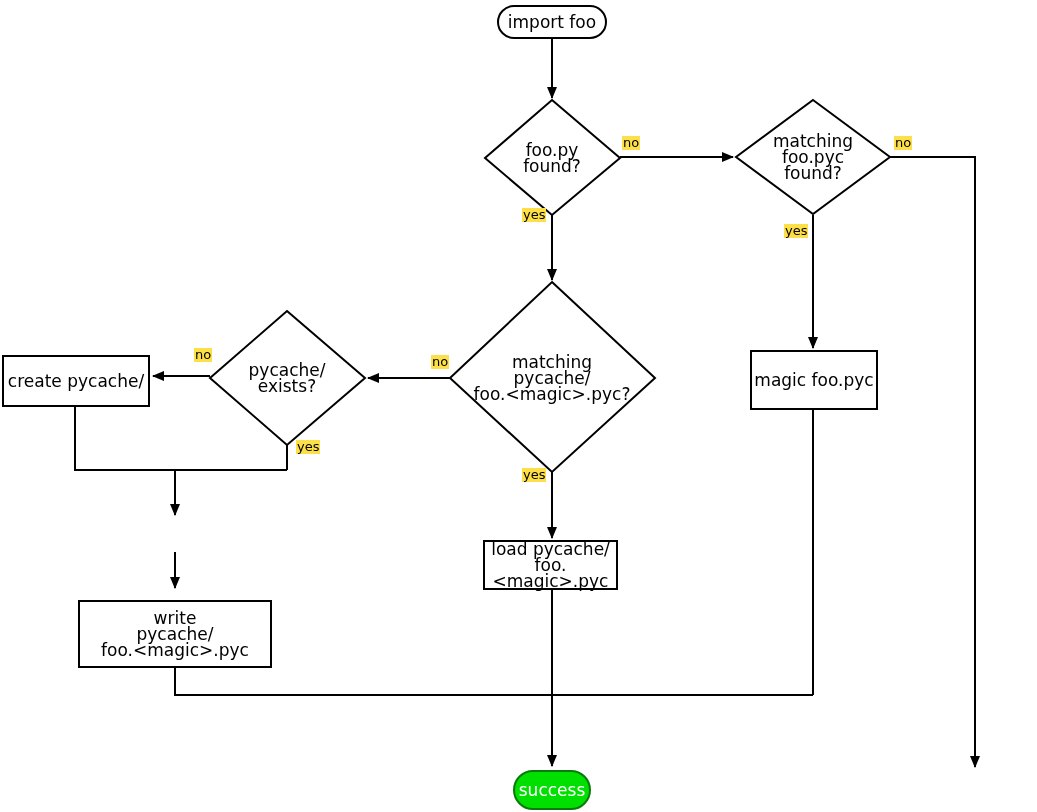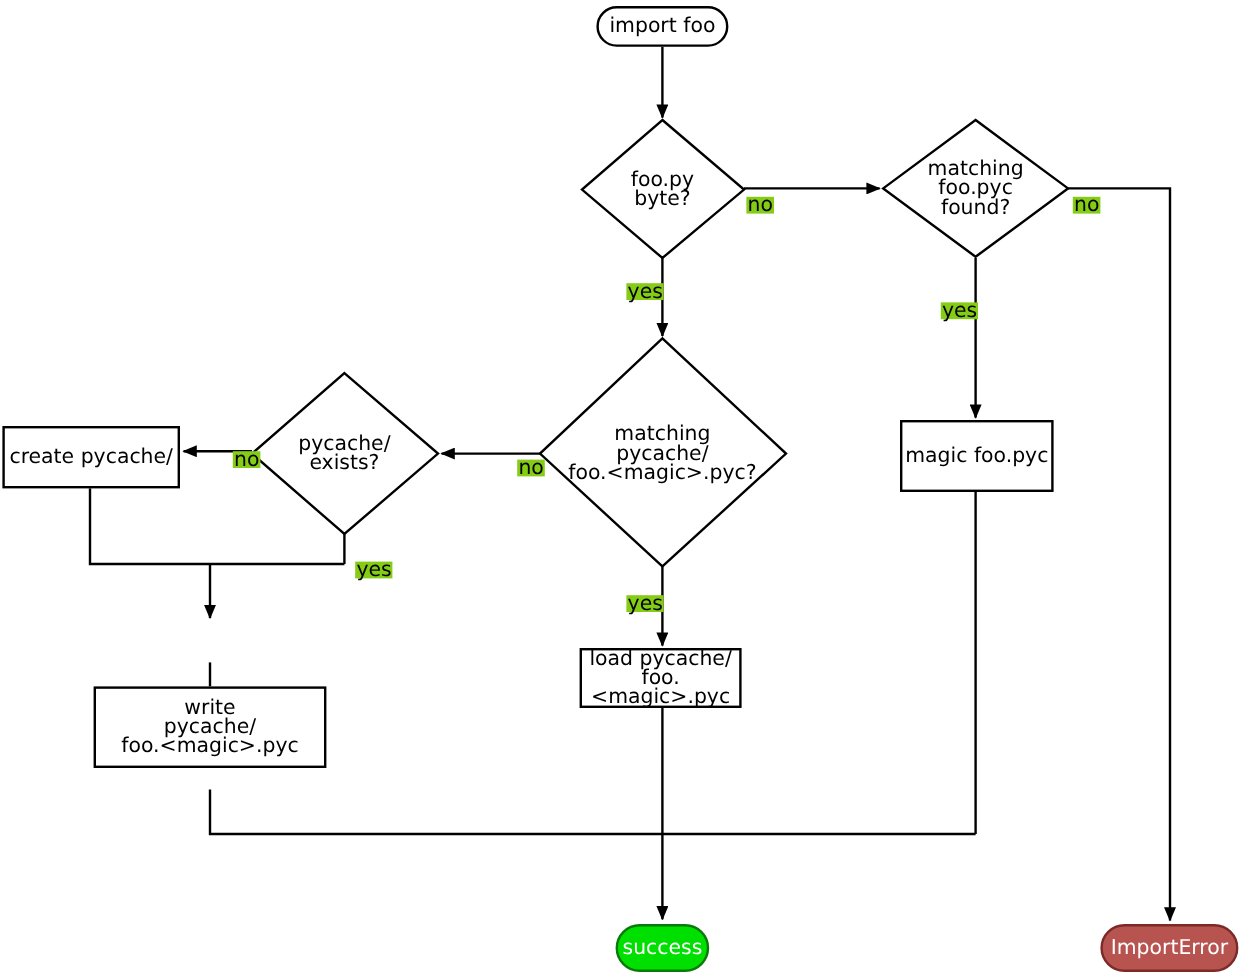"foo.py" div.node { text: byte -> found }
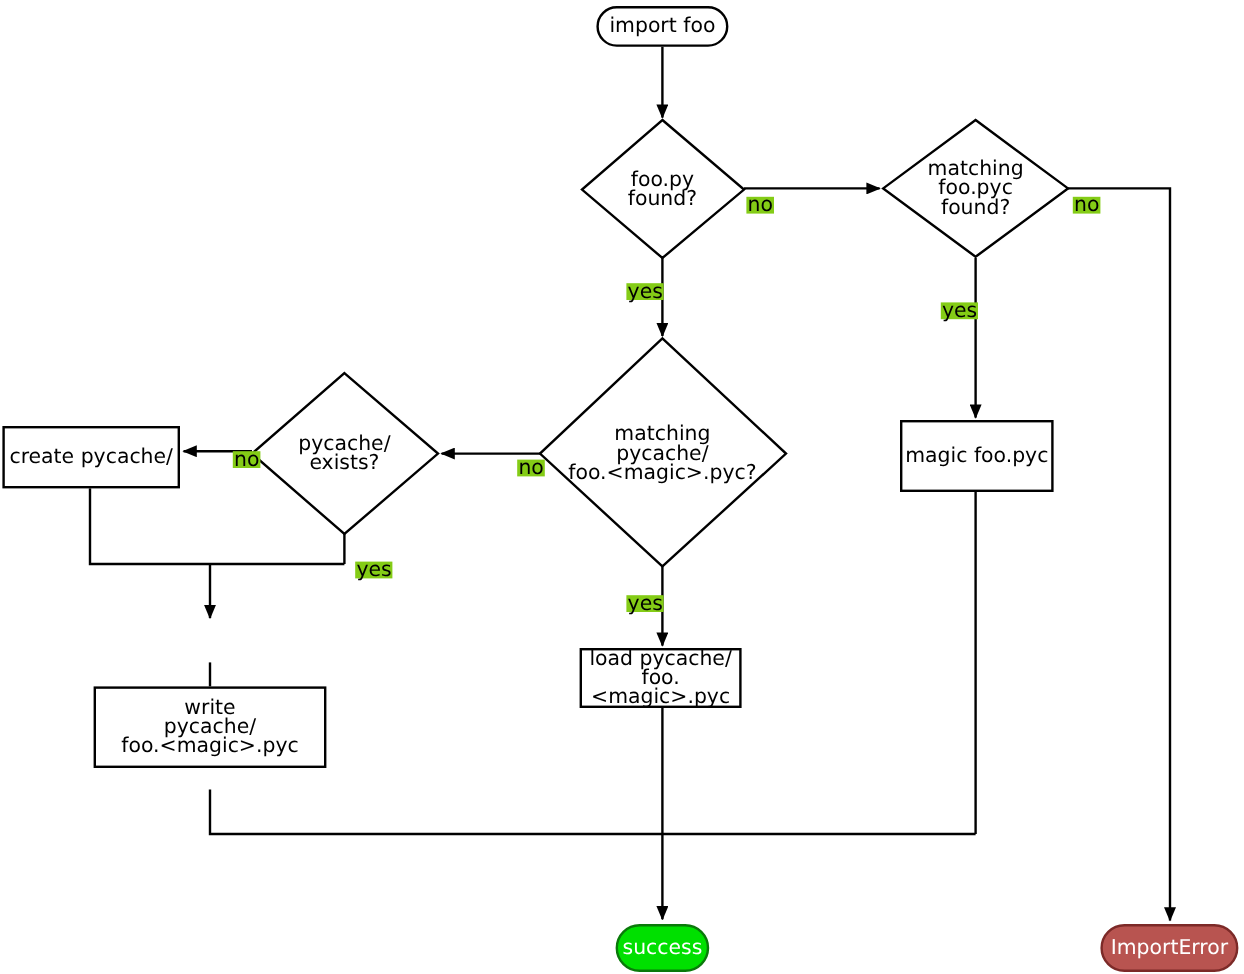"no" .edge-label { background: #84cc16 -> #fde047; font-size: 17px -> 13px; margin-top: 28px -> none }
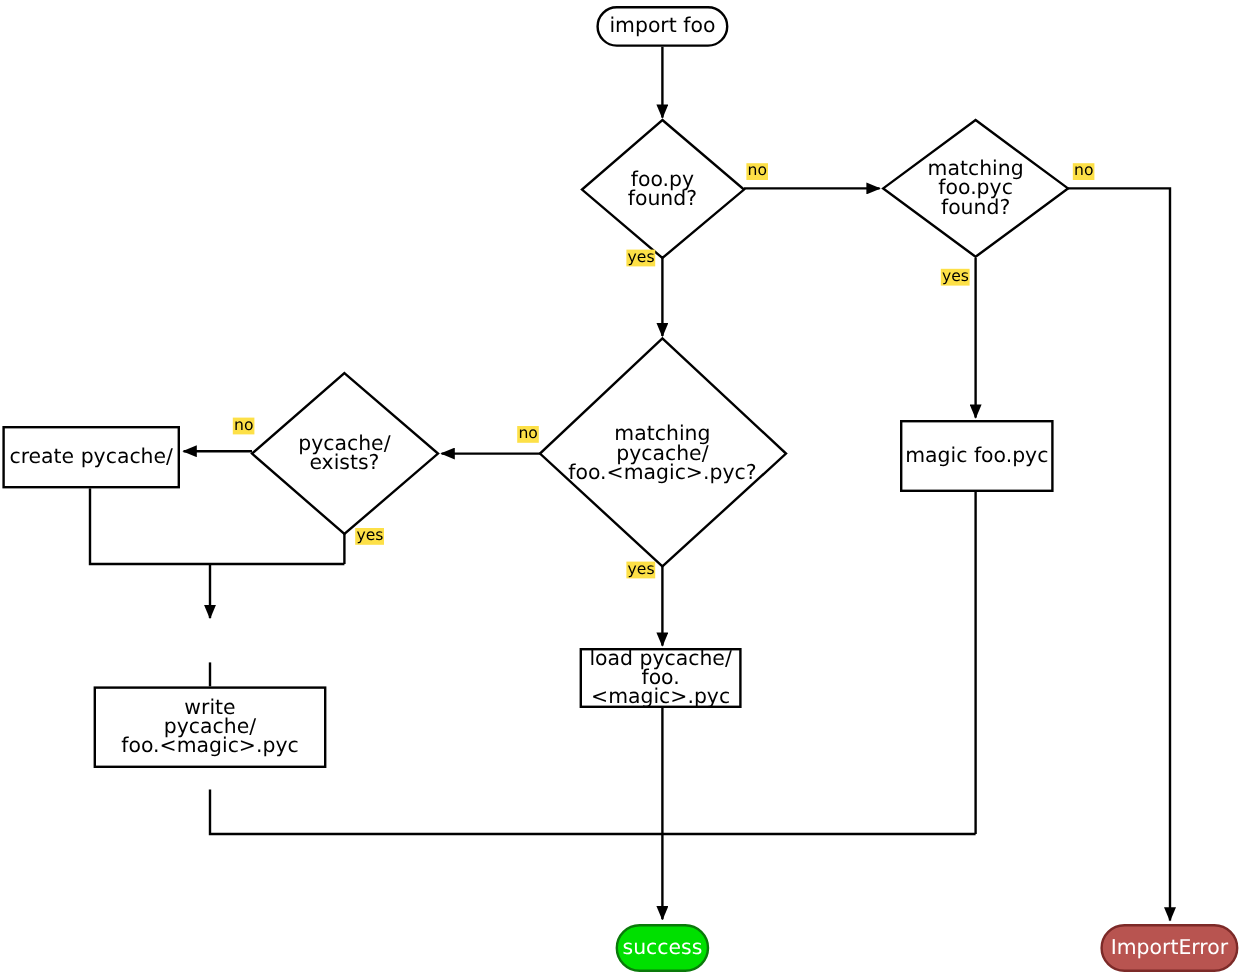"write" div.node { top: 572px -> 600px }
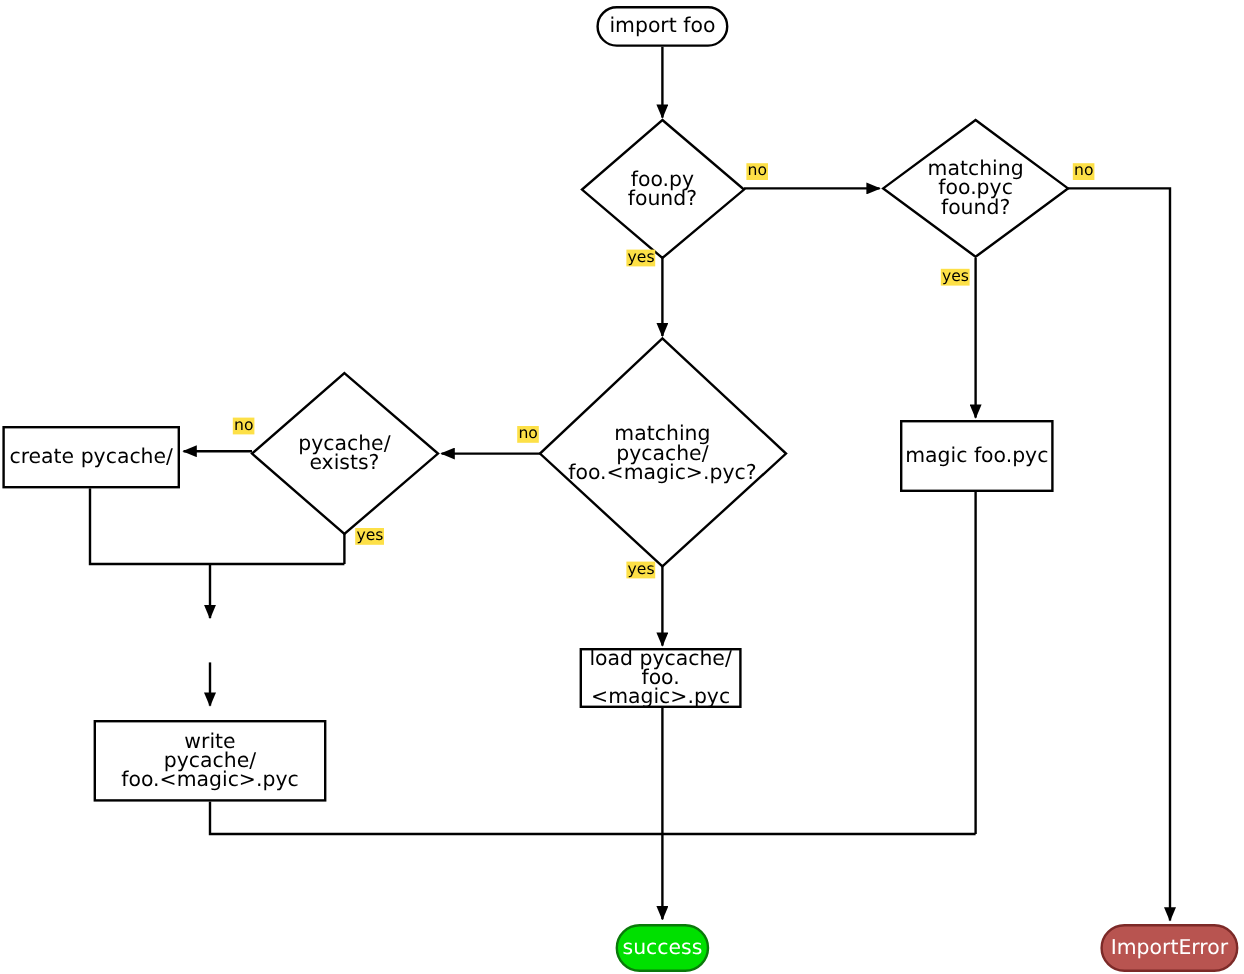"ImportError" div.node { html: <div>ImportError</div> -> none }
